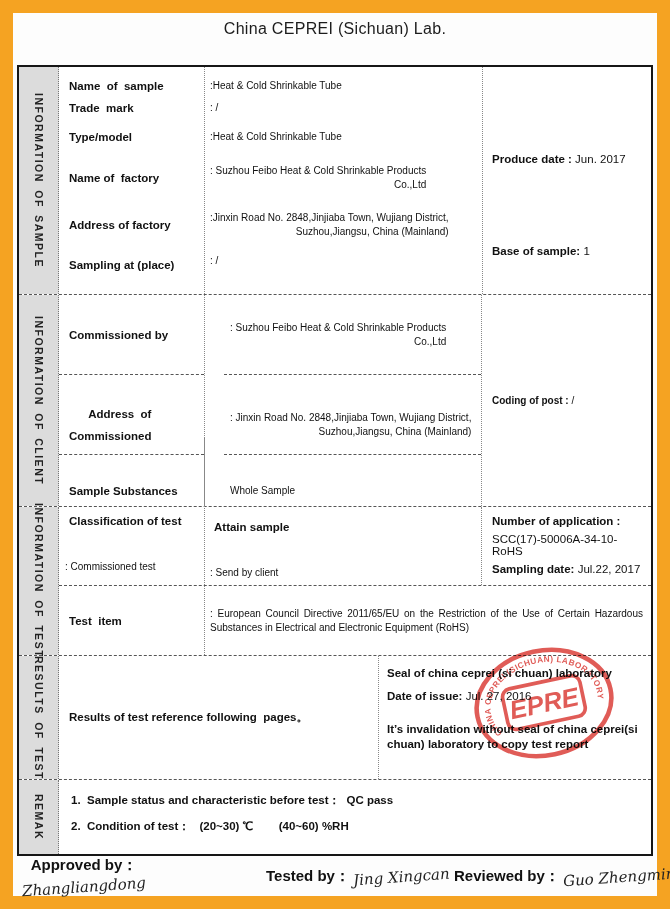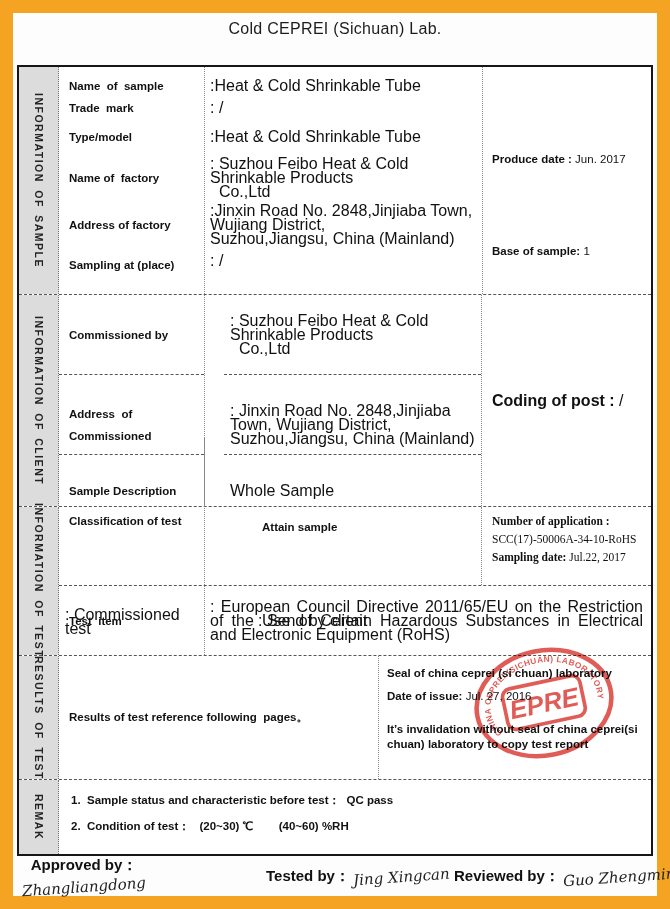"Cold CEPREI (Sichuan) Lab." div.title { text: Cold -> China }
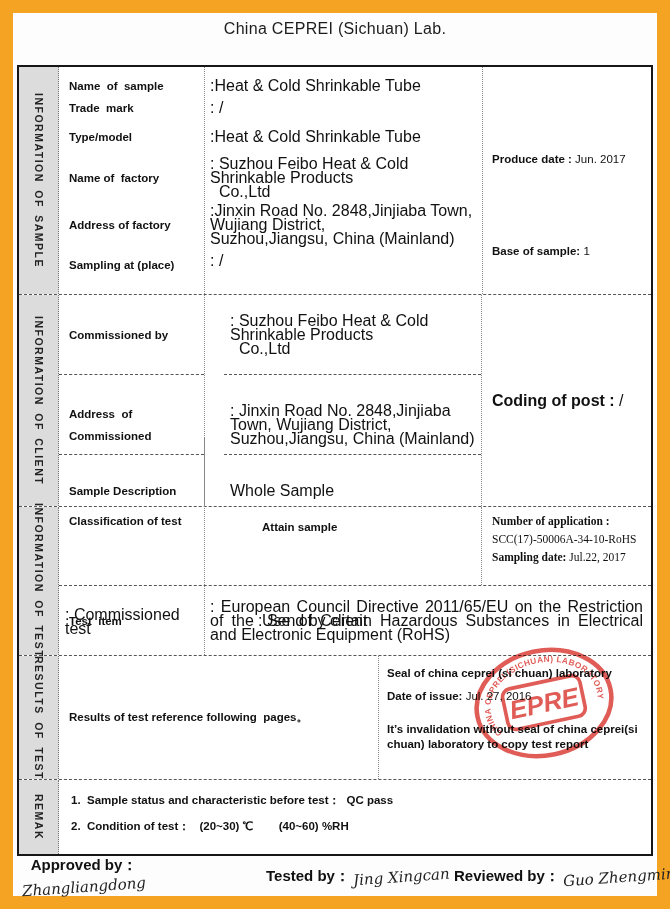"Name of sample" .cell { text-align: none -> right }
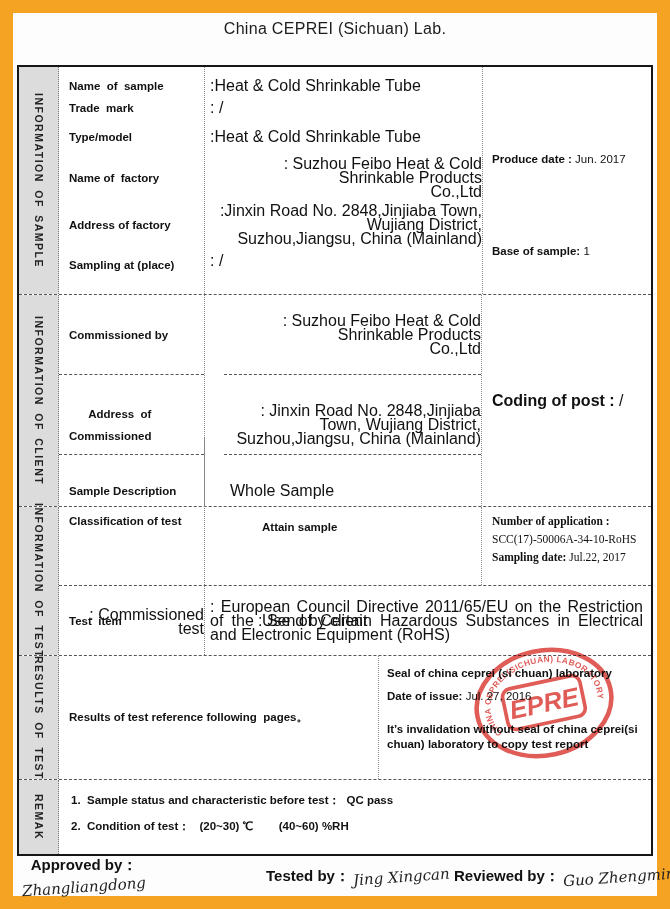":Heat & Cold Shrinkable Tube" .val { font-size: 16px -> 10px }
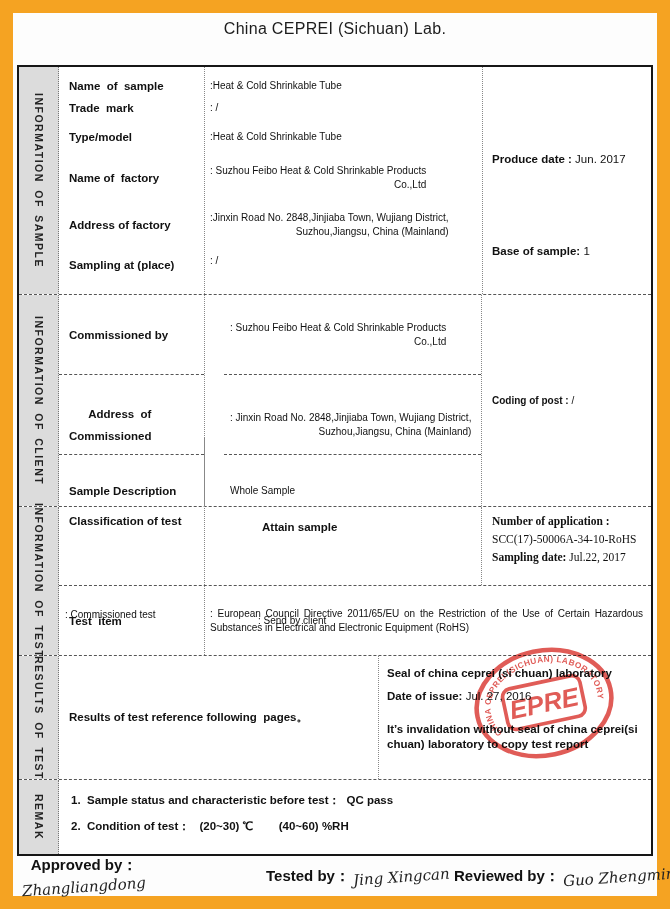"Sample Description" span.lbl { text: Description -> Substances }
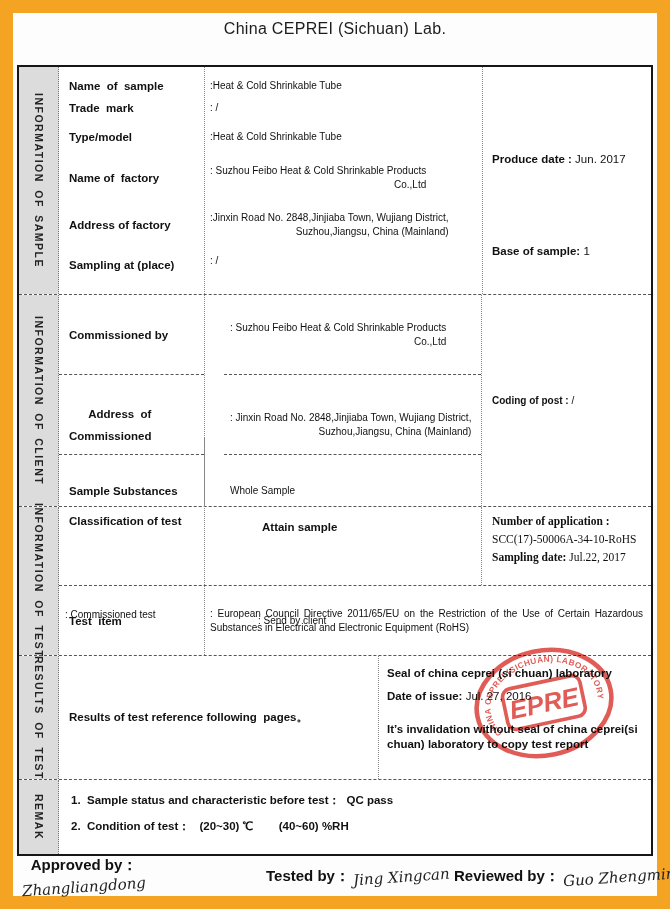"Classification of test" .left3 { gap: 48px -> none }
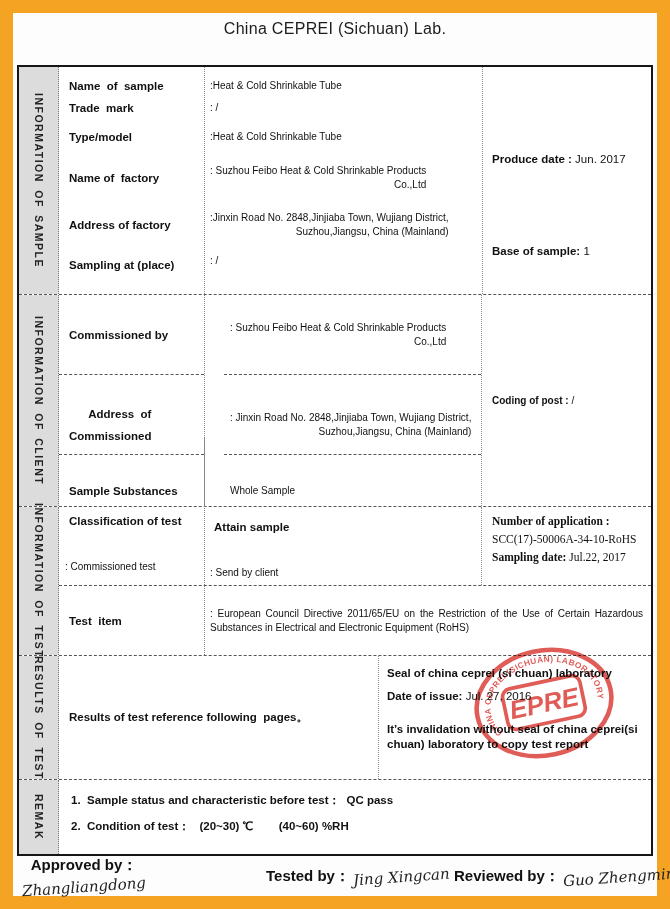"Number of application :" .right3 div { font-family: Liberation Serif, serif -> none }
